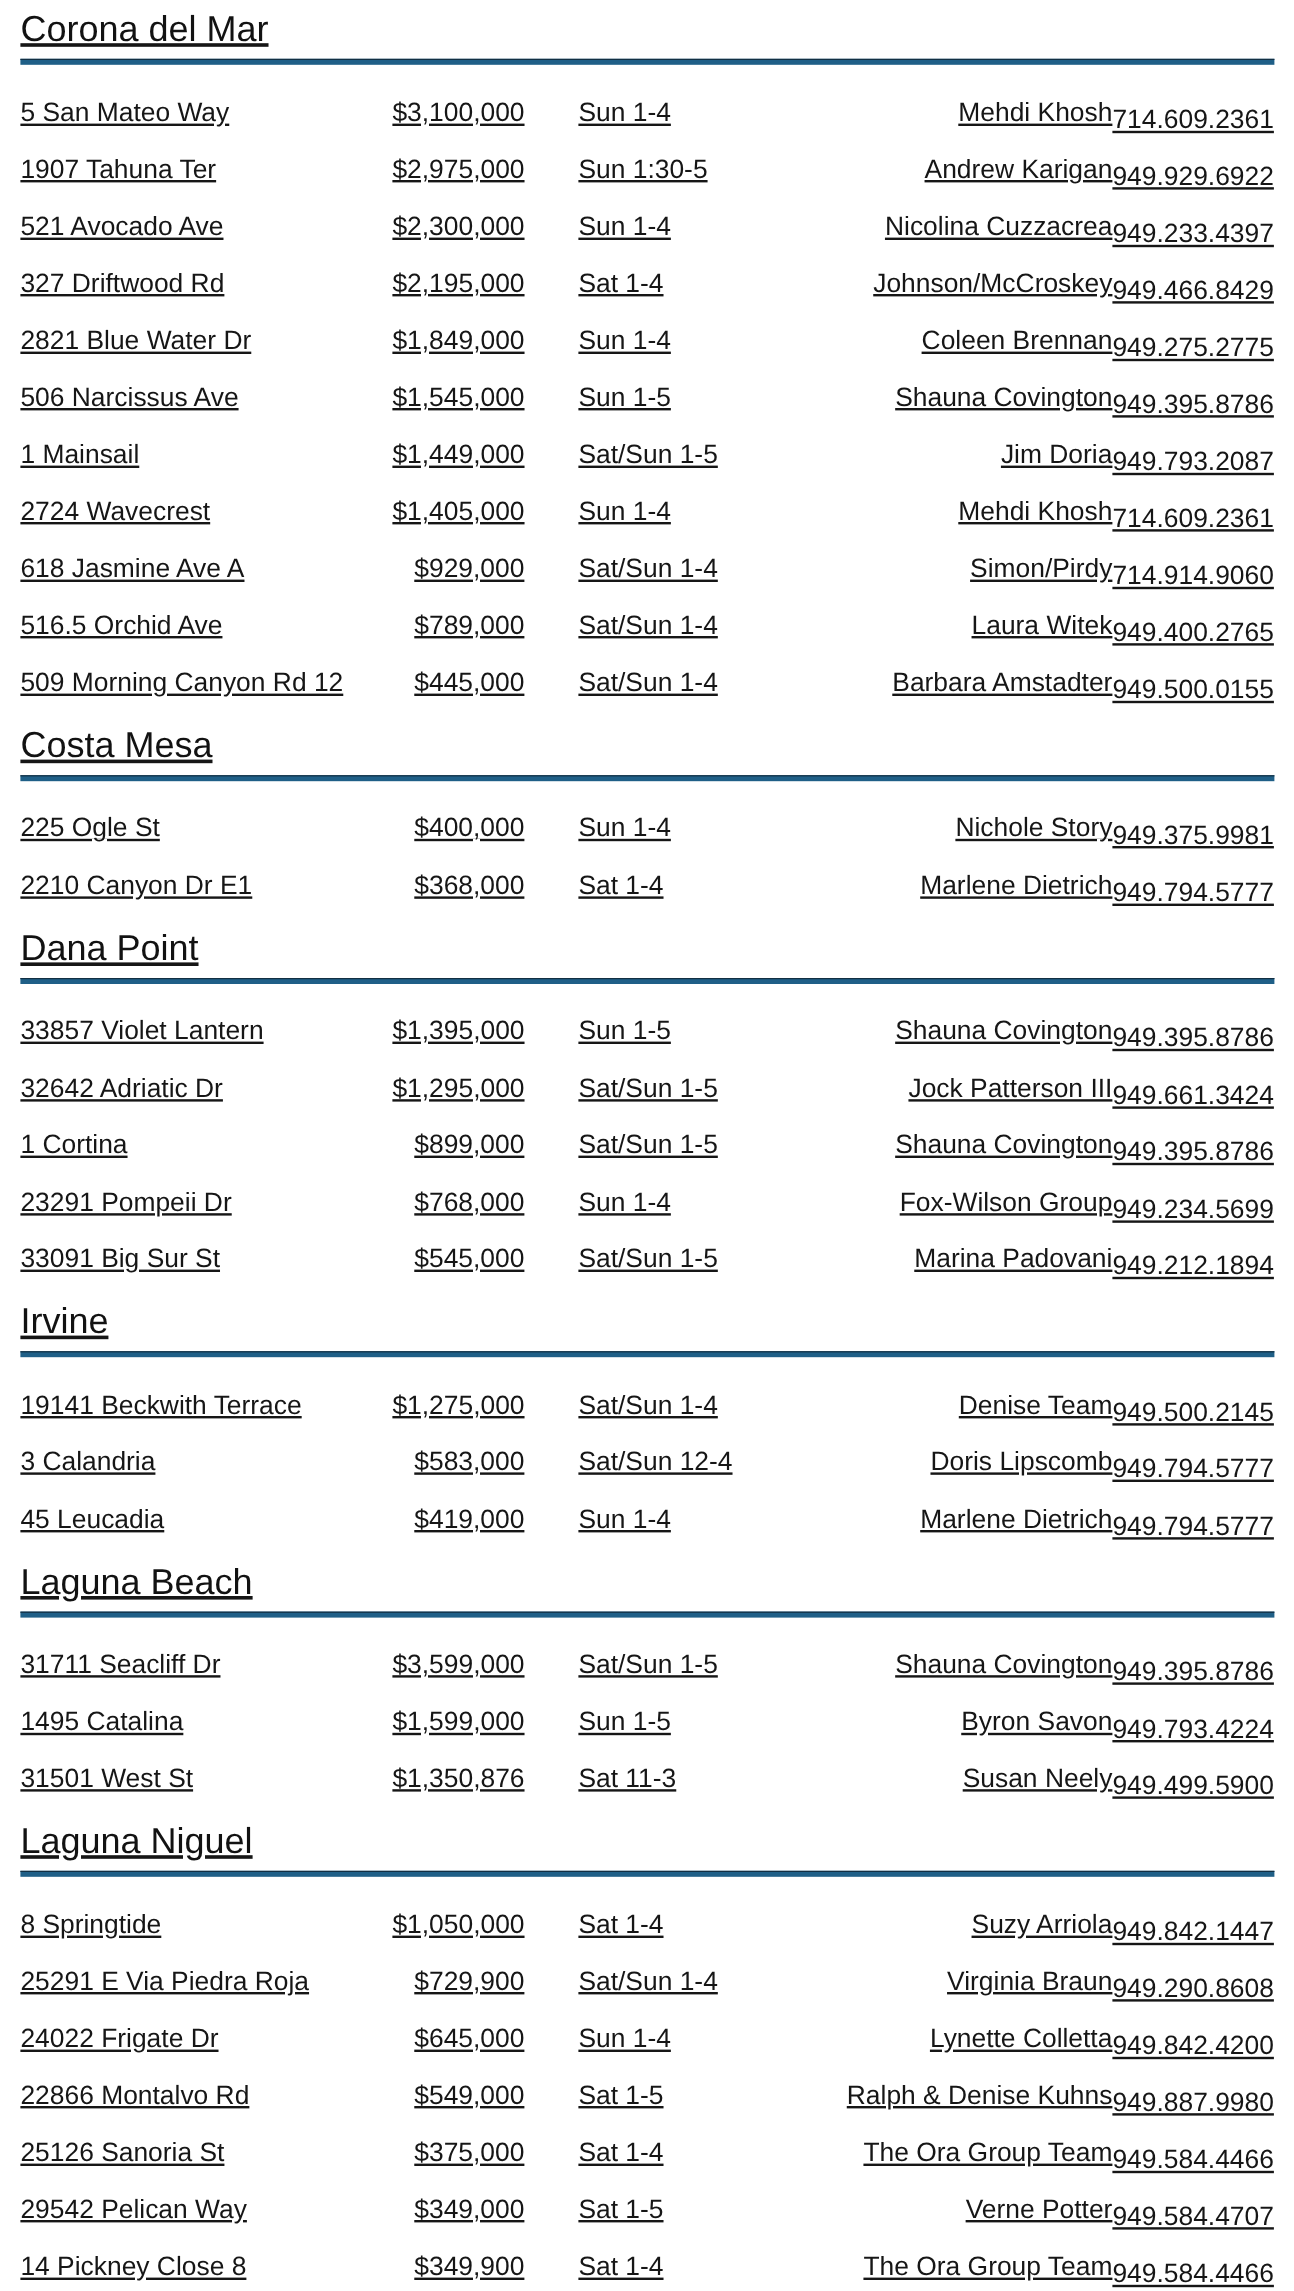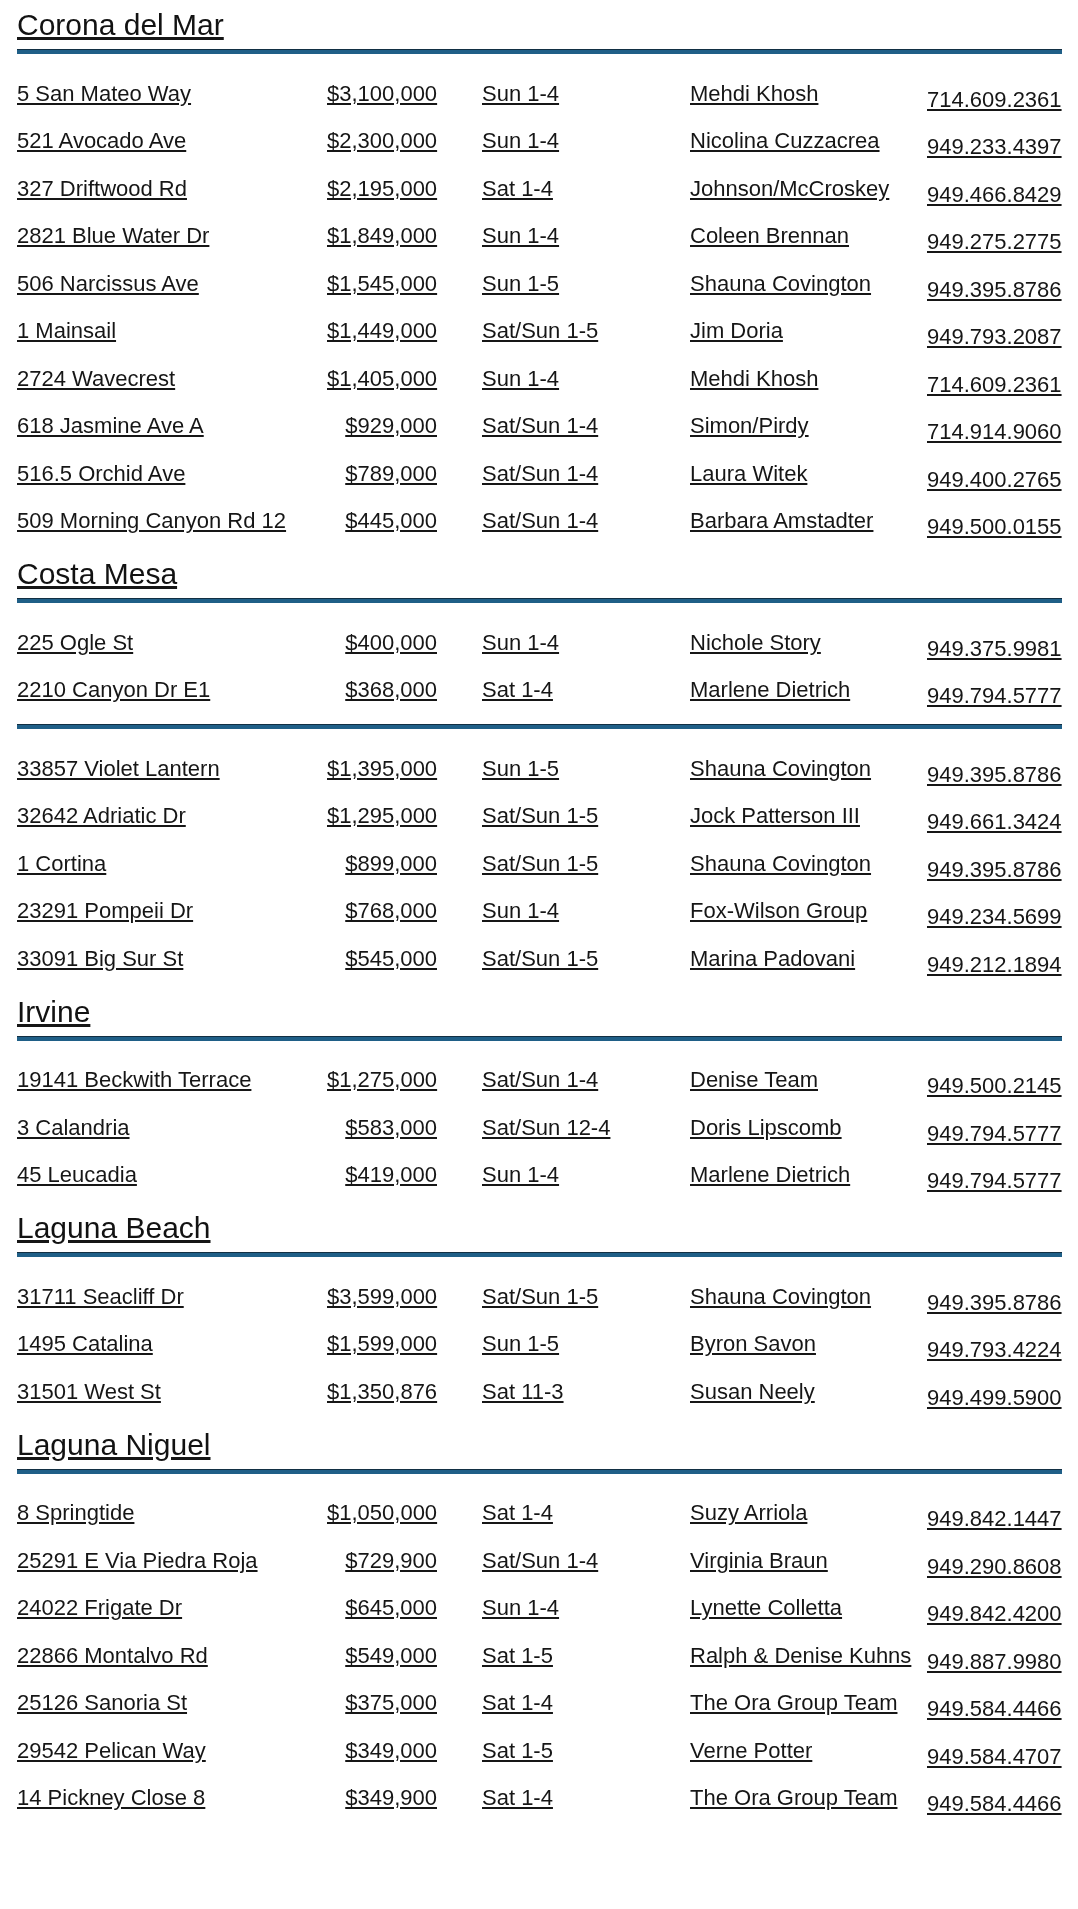"Mehdi Khosh" .cell-agent { text-align: left -> right }
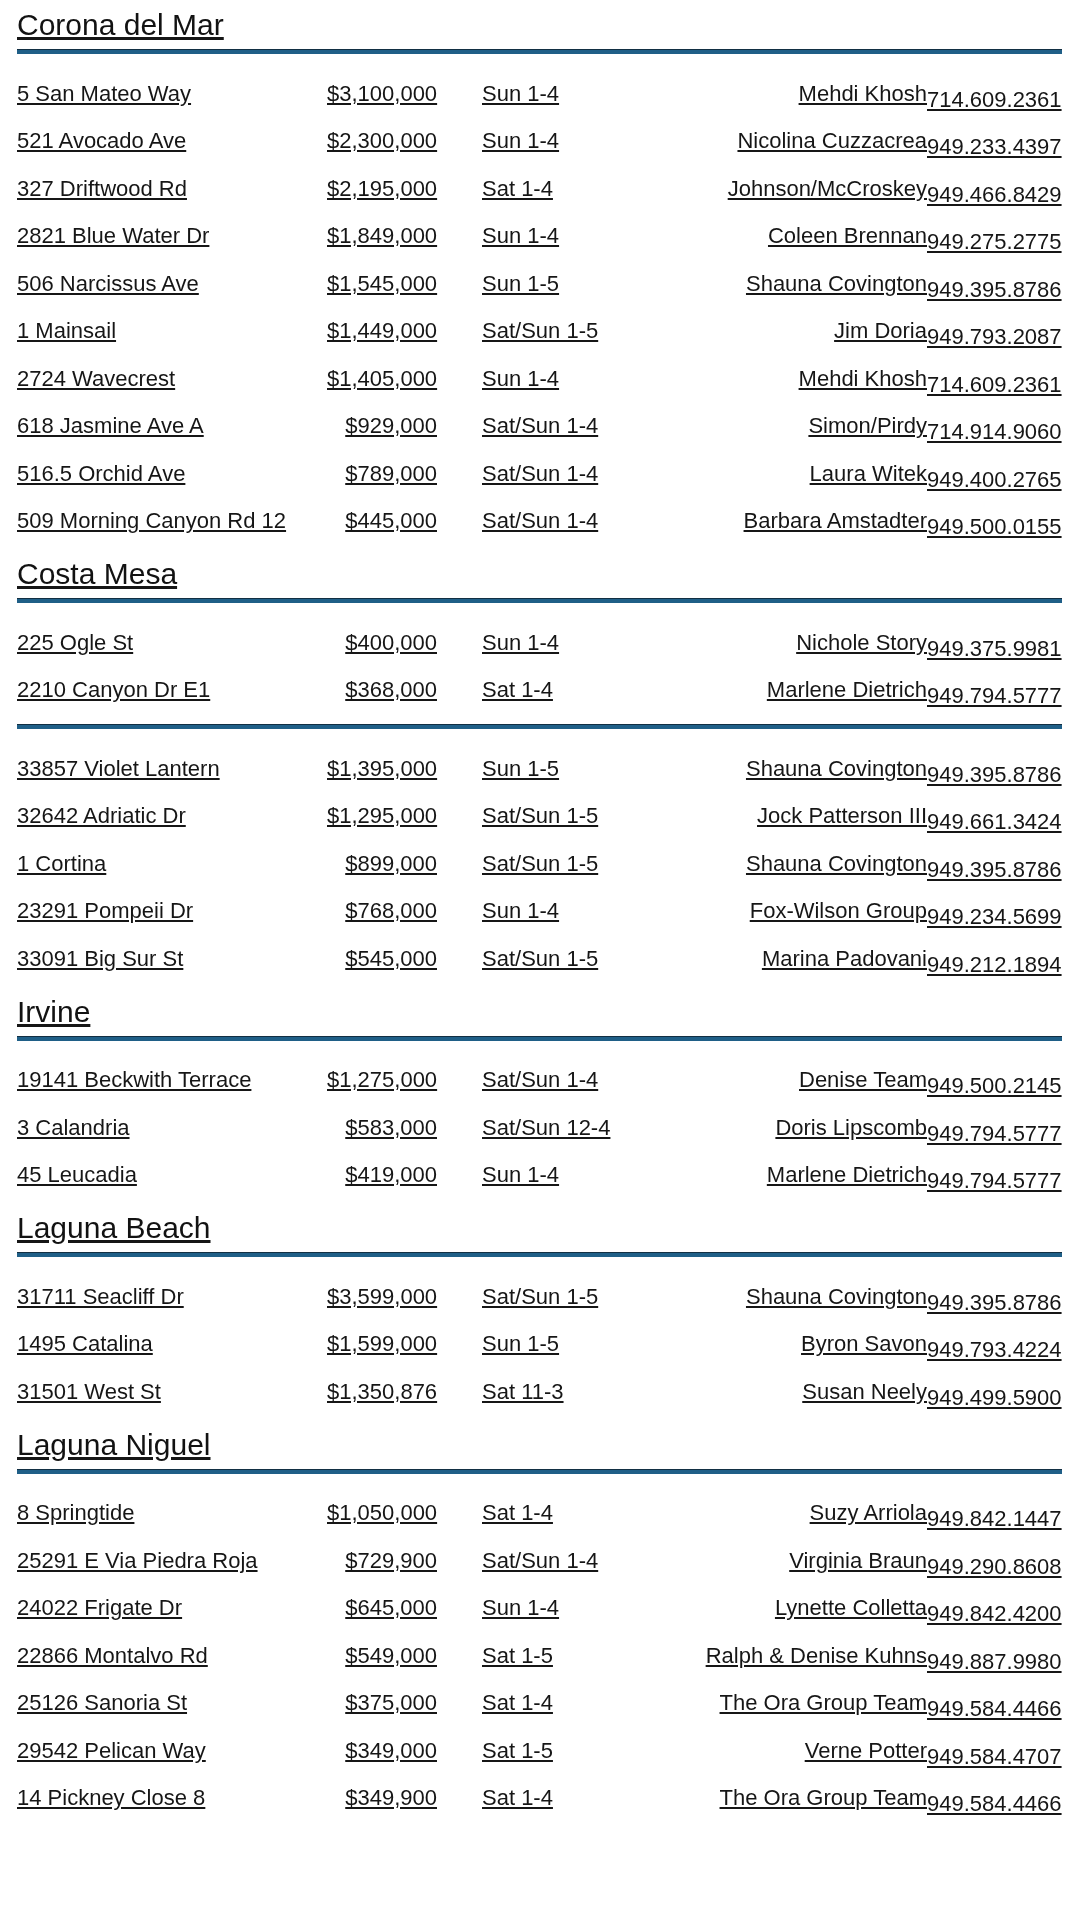"1907 Tahuna Ter" div.listing-row { html: none -> <div> <span>1907 Tahuna Ter</span> <span>$2,975,000</span> <span>Sun 1:30-5</span> <span>Andrew Karigan</span> <span>949.929.6922</span> </div> }
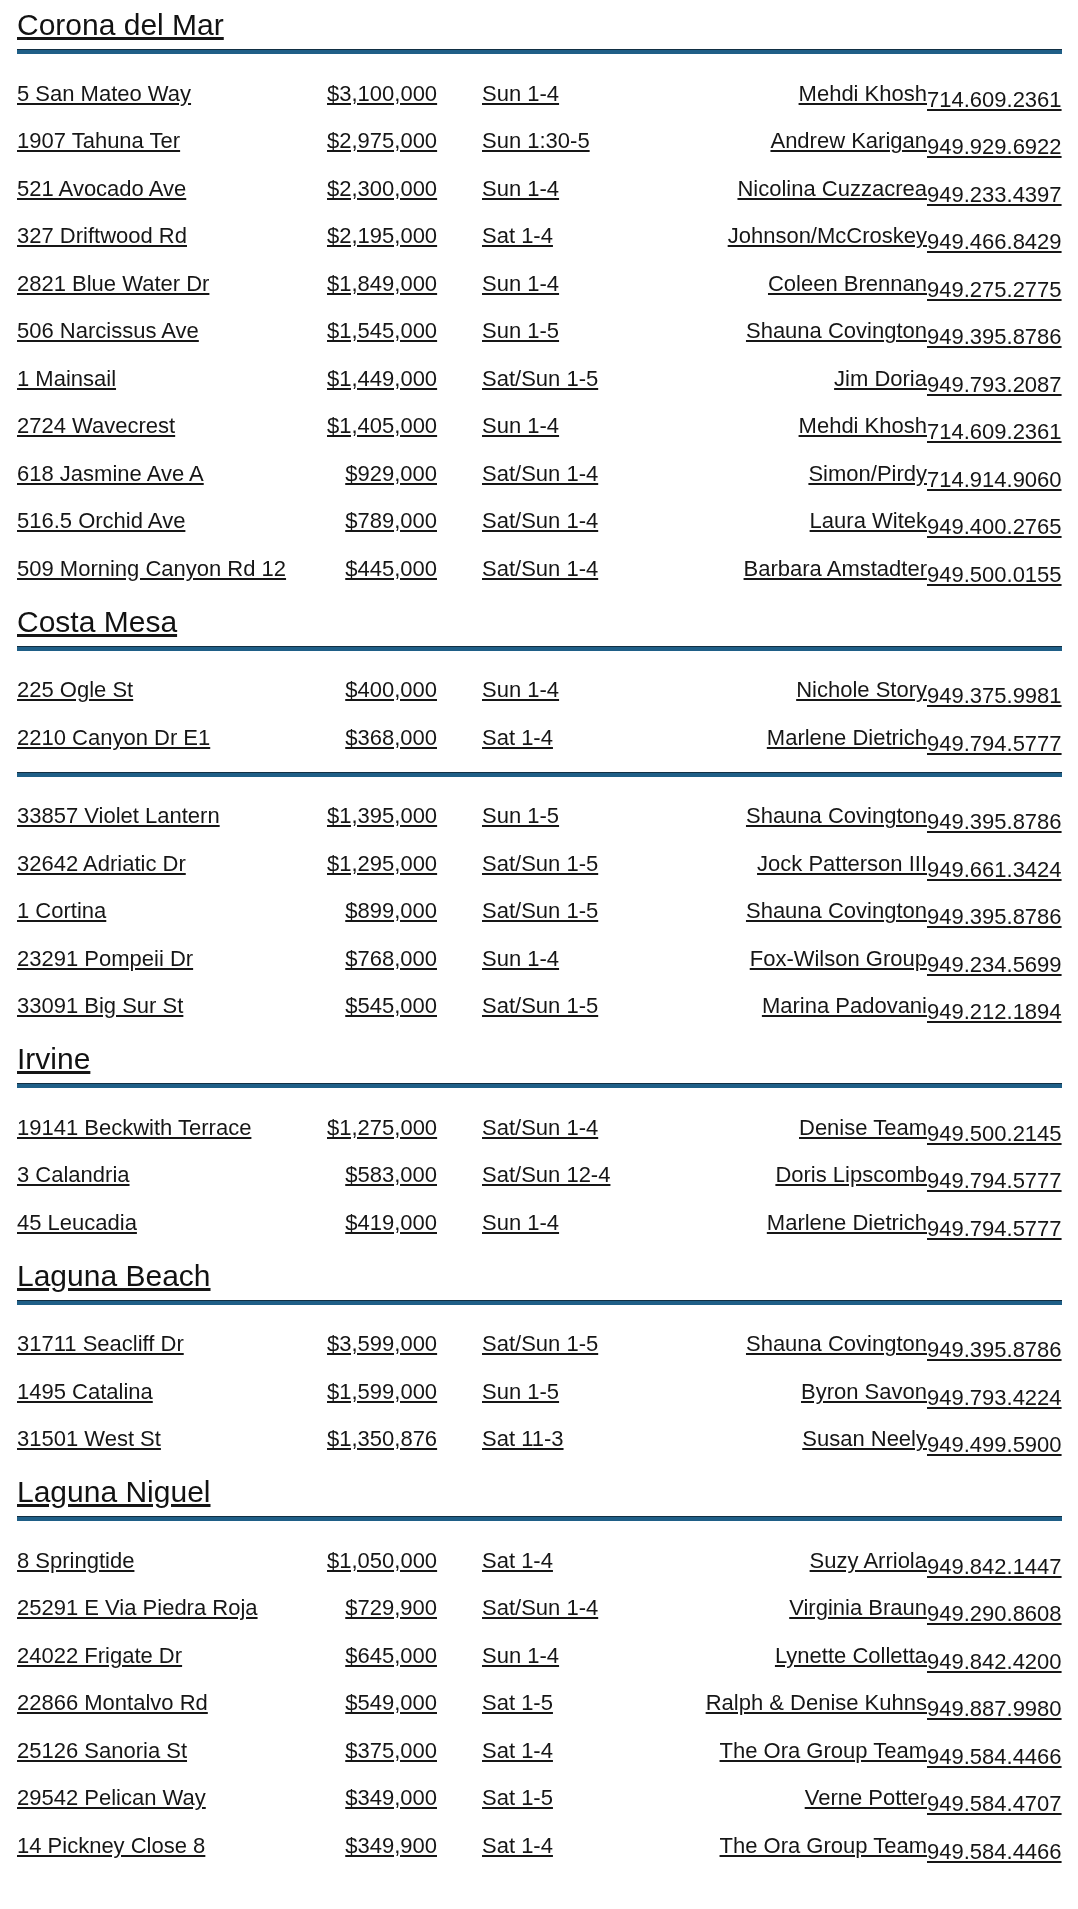"Dana Point" h2.city-title { html: none -> <h2>Dana Point</h2> }
